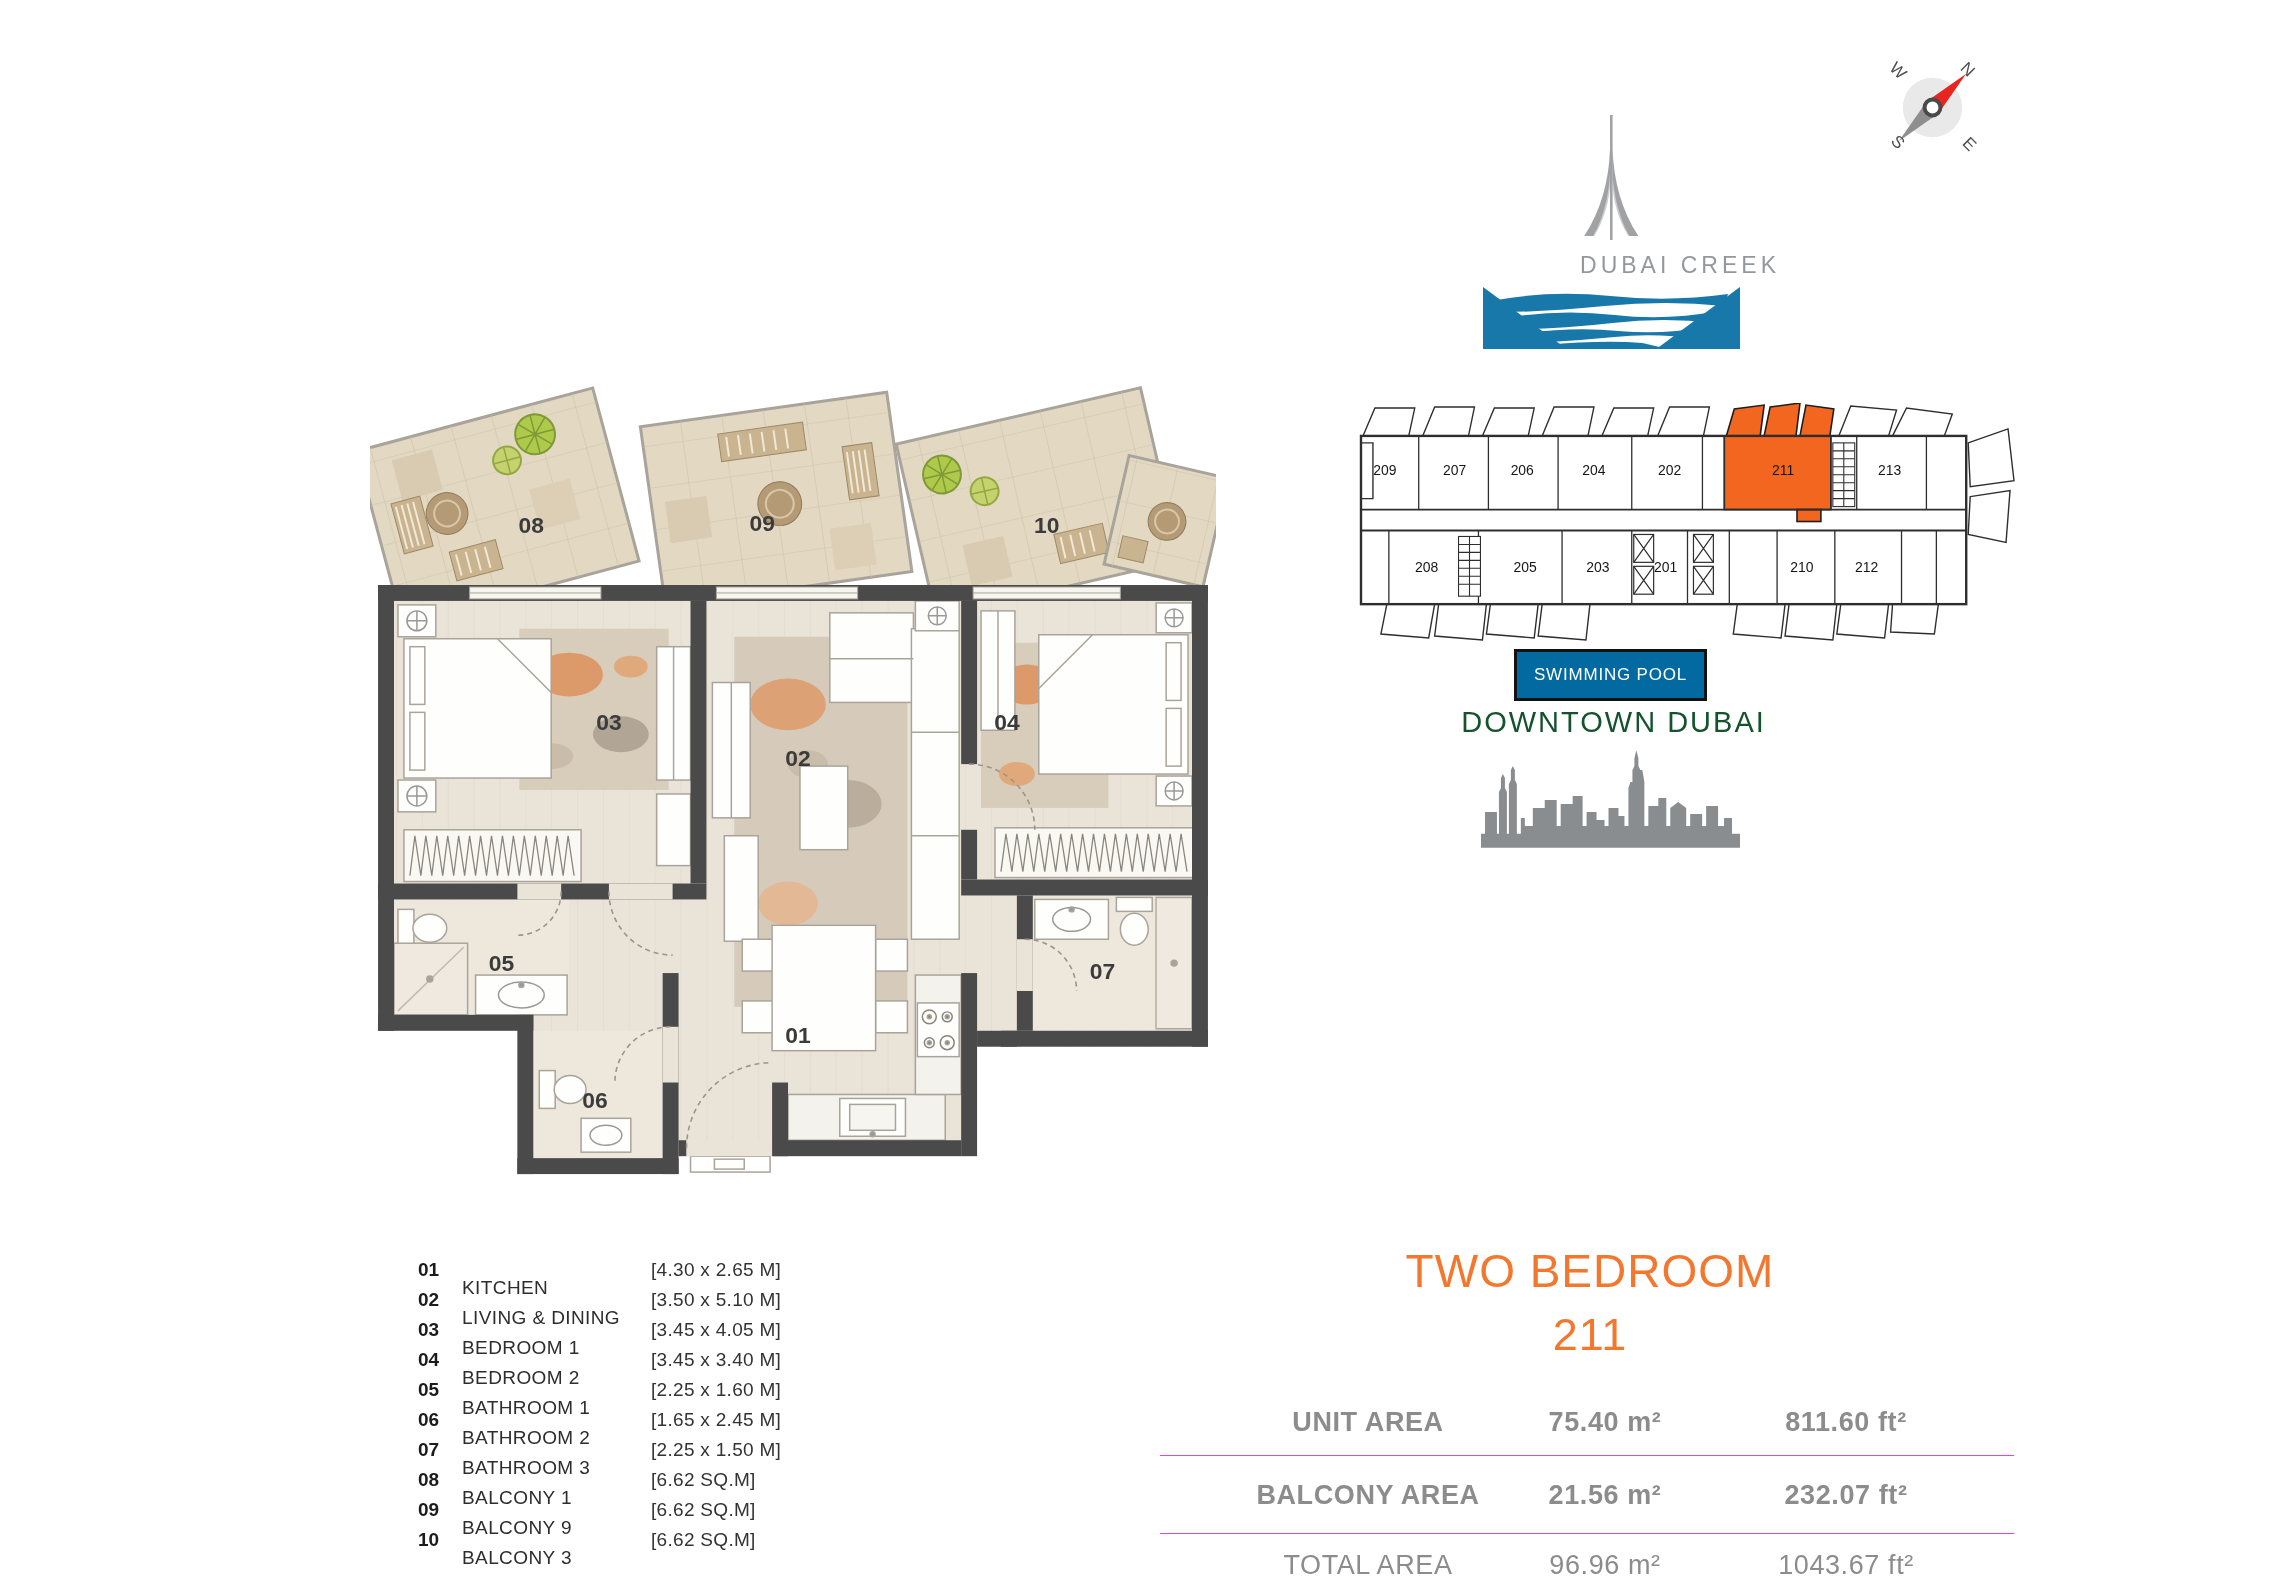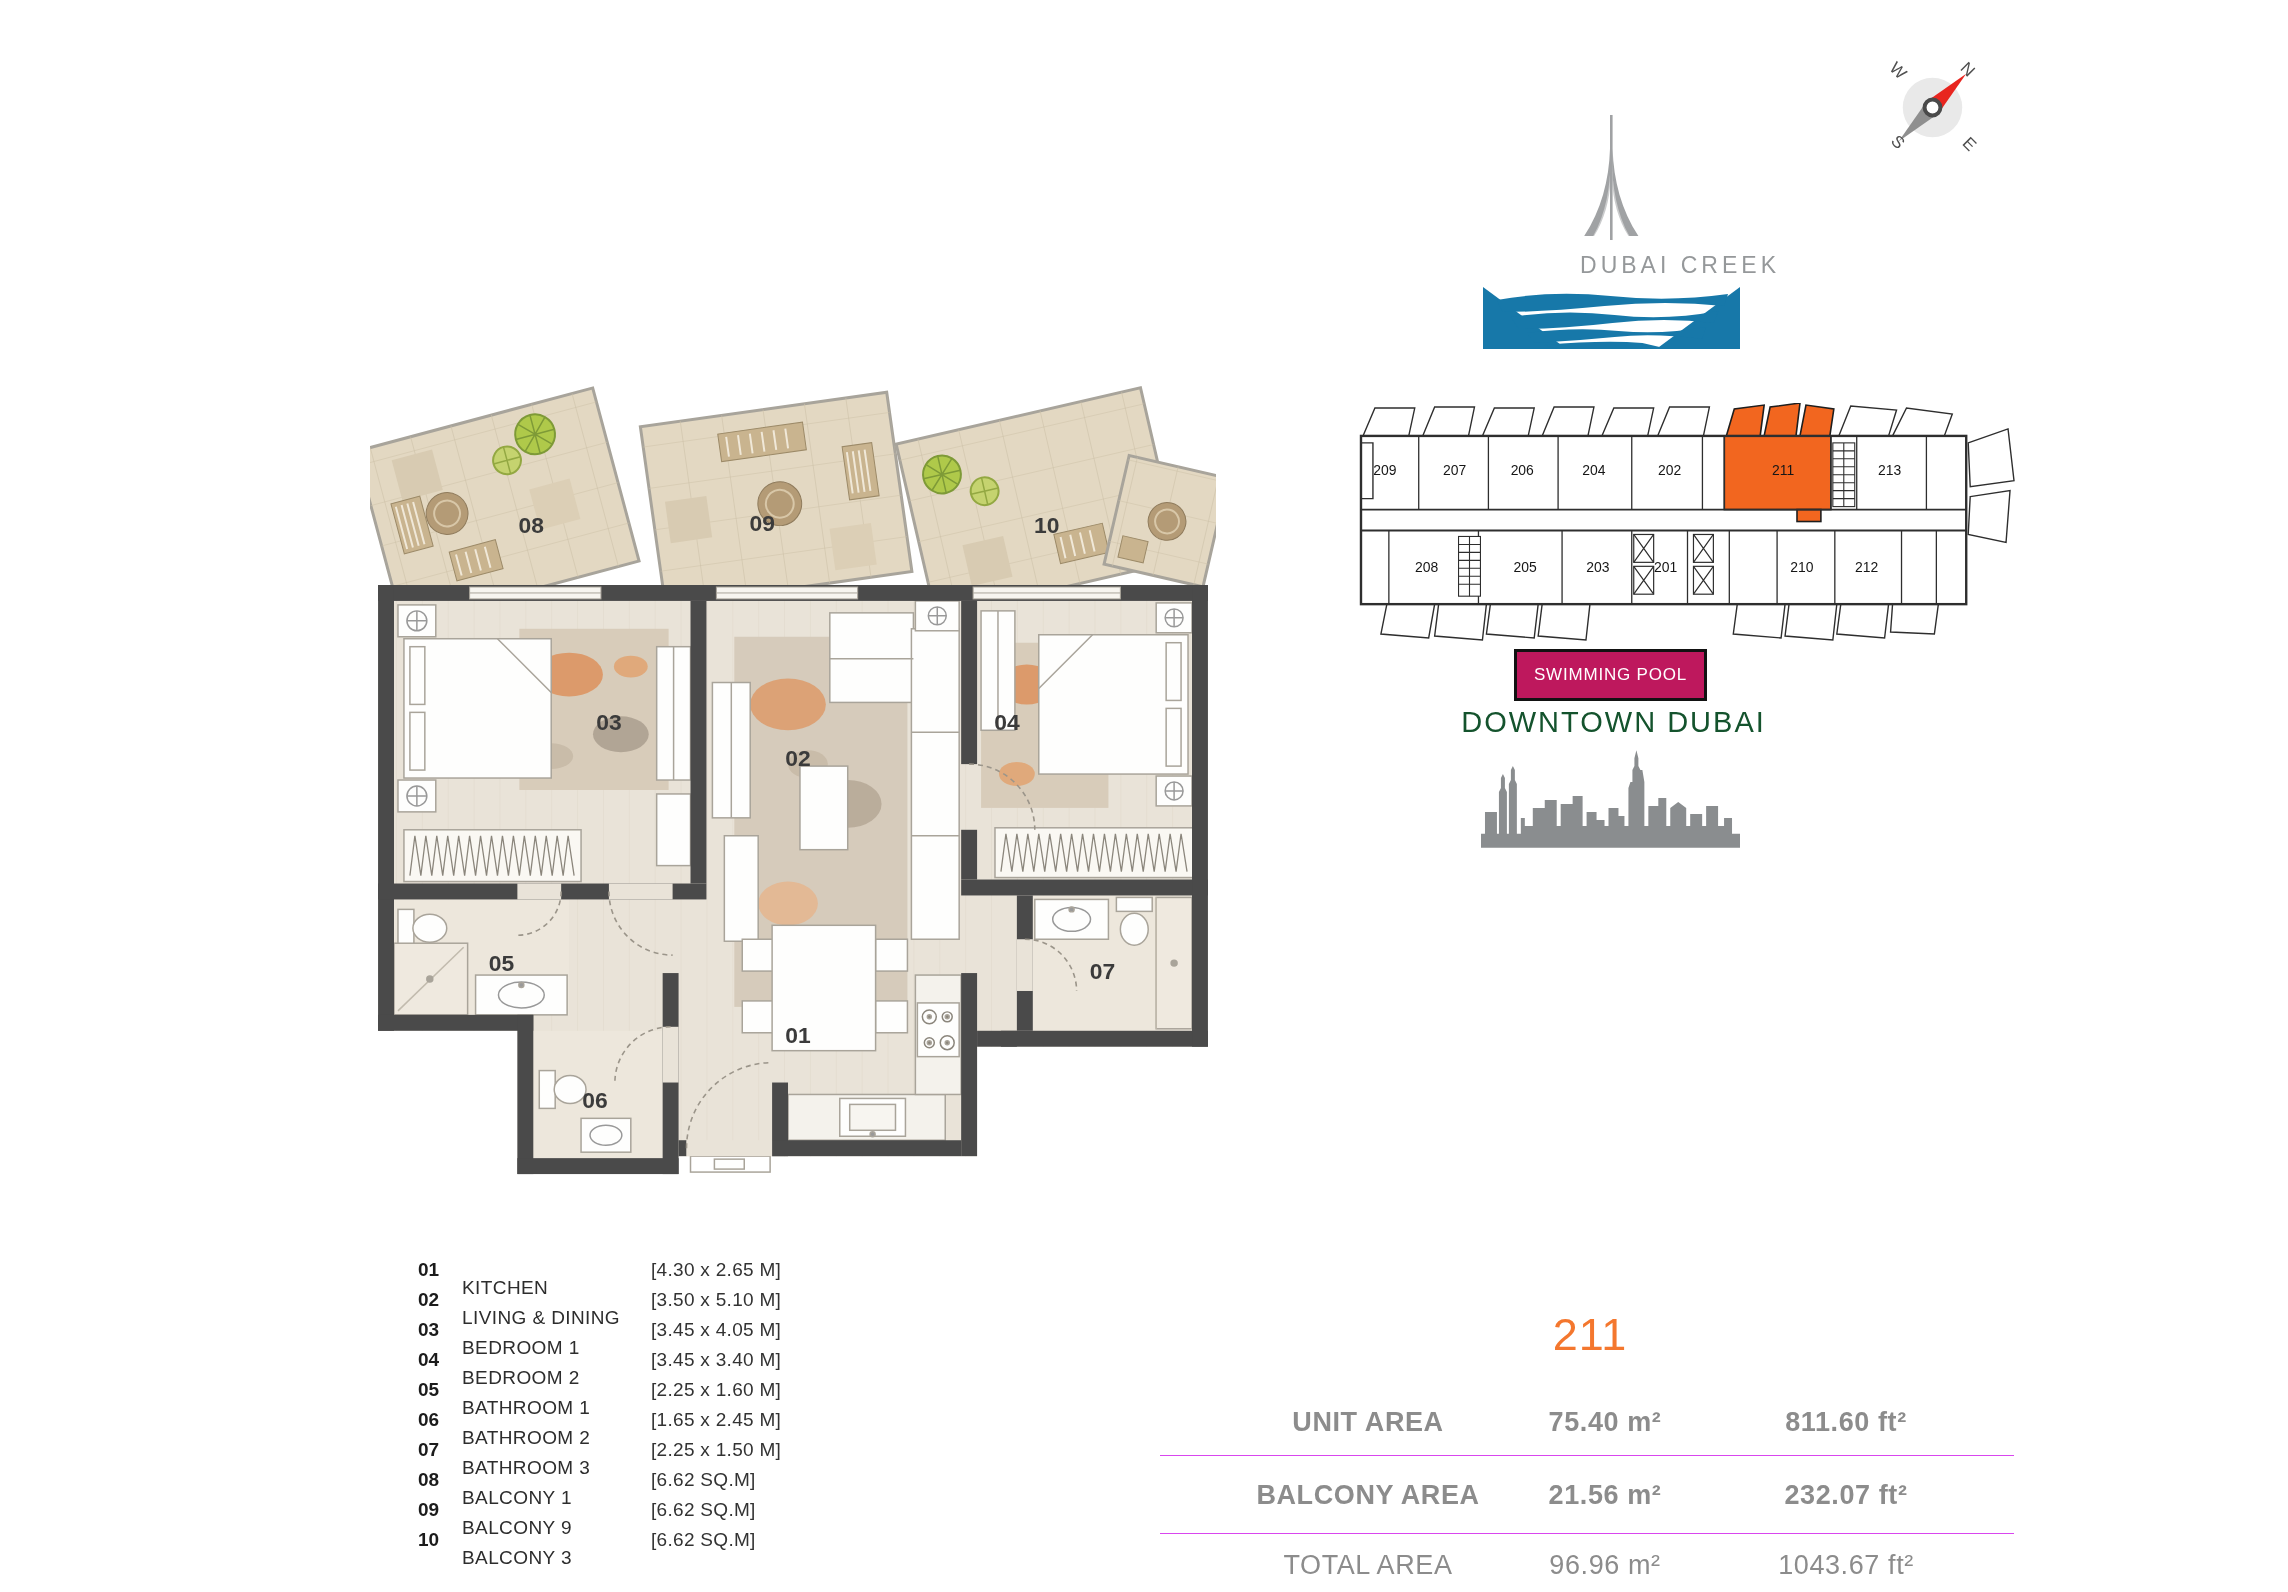"SWIMMING POOL" #pool-button { background: #be185d -> #0369a1 }
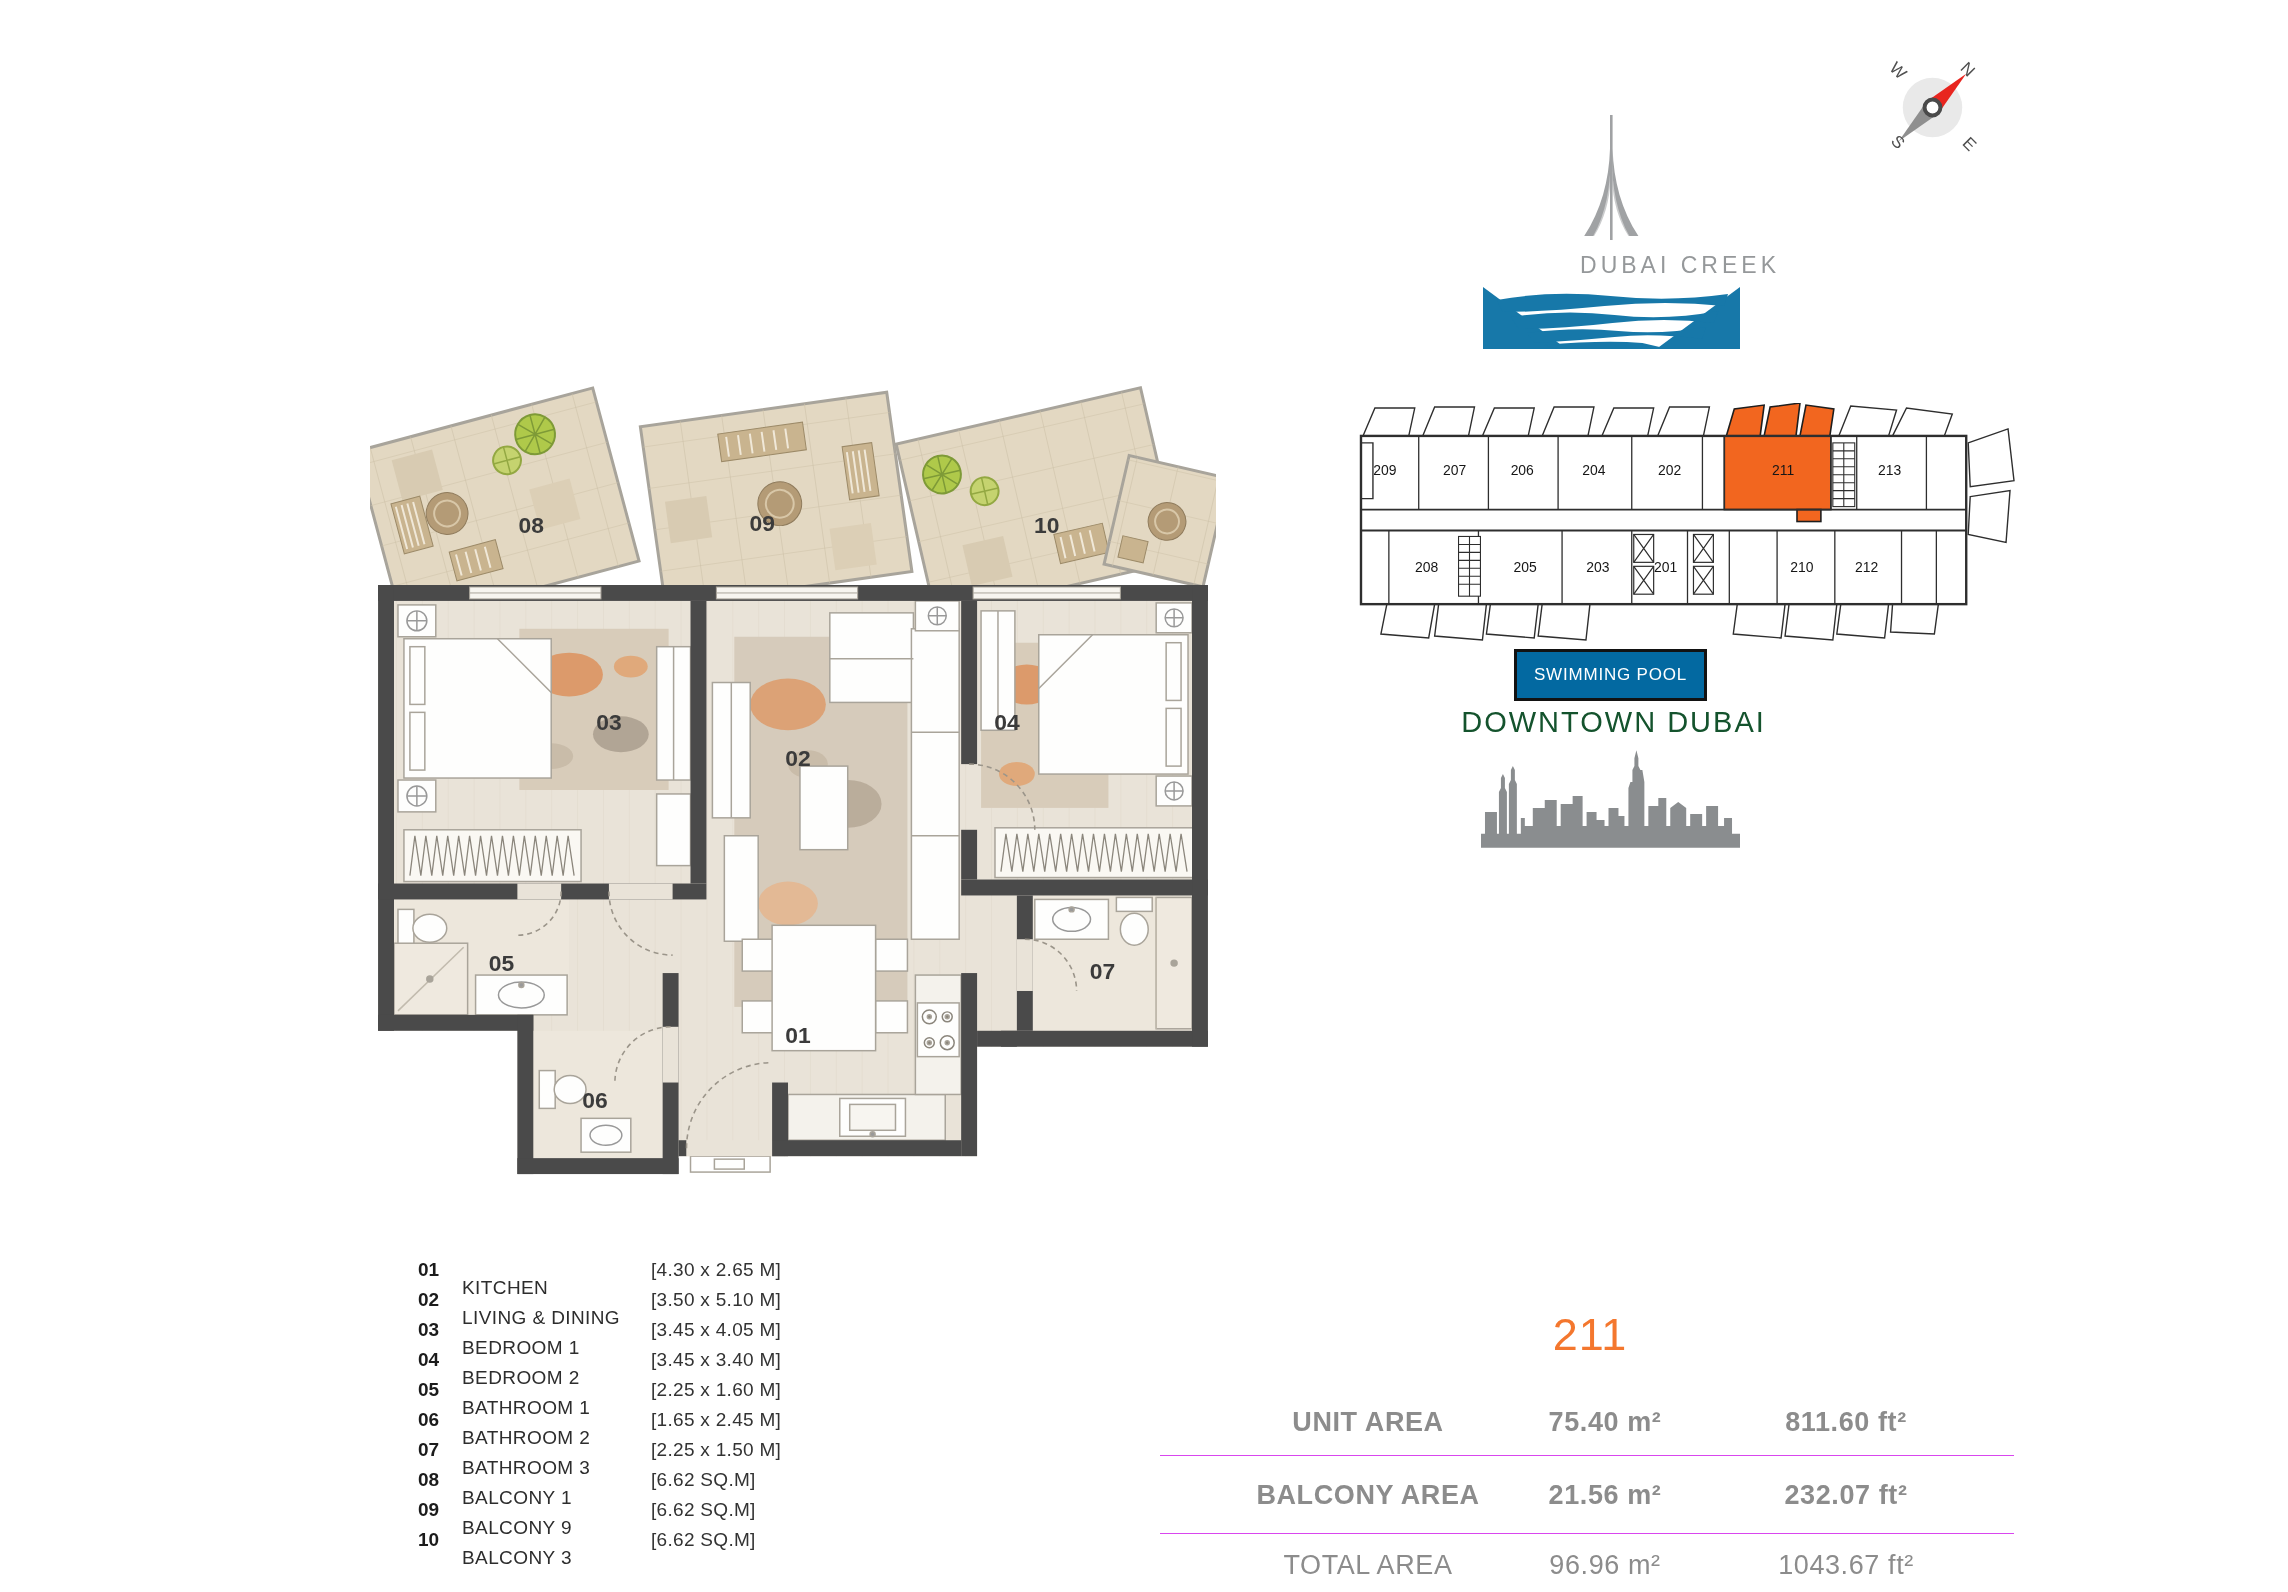"TWO BEDROOM" div.abs { html: none -> <div>TWO BEDROOM</div> }
